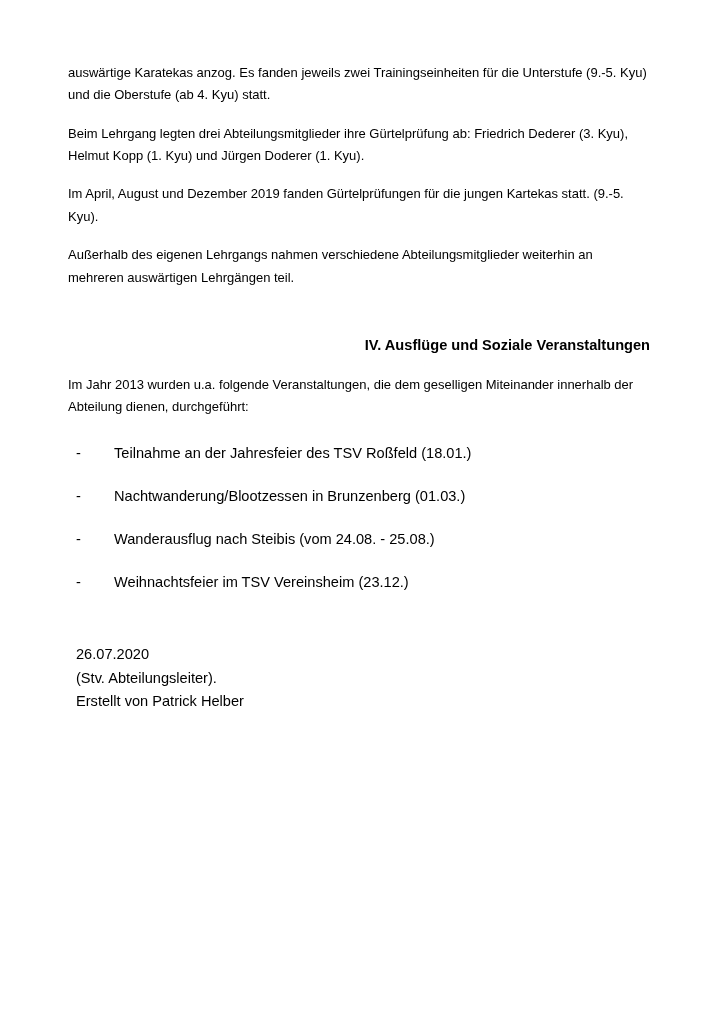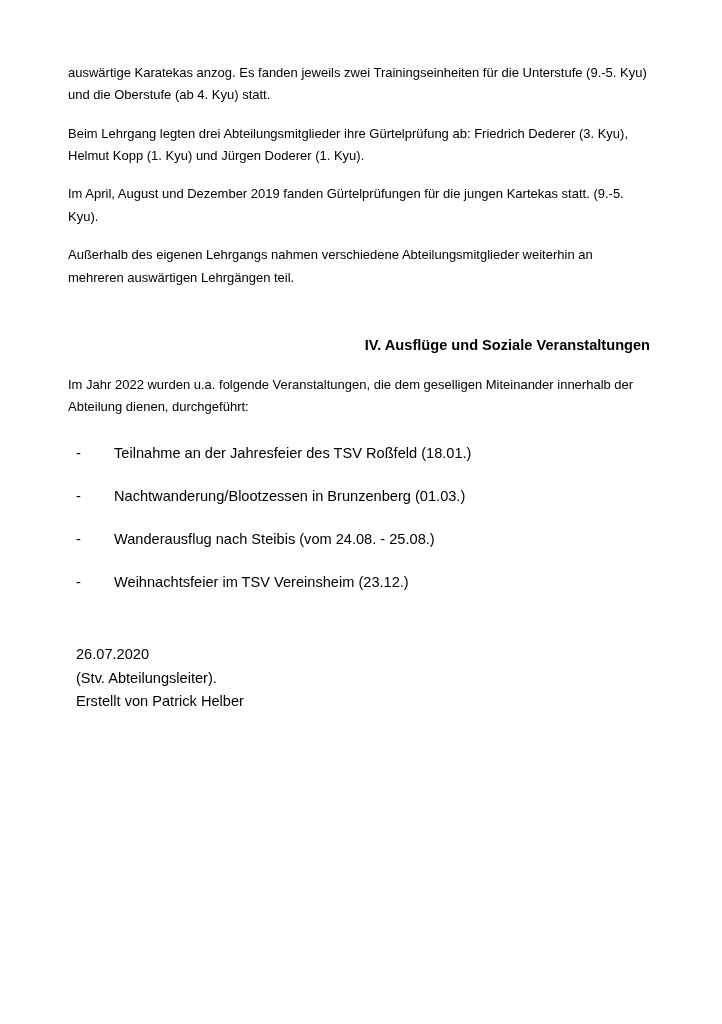"Im Jahr 2022 wurden u.a." p.para { text: 2022 -> 2013 }
